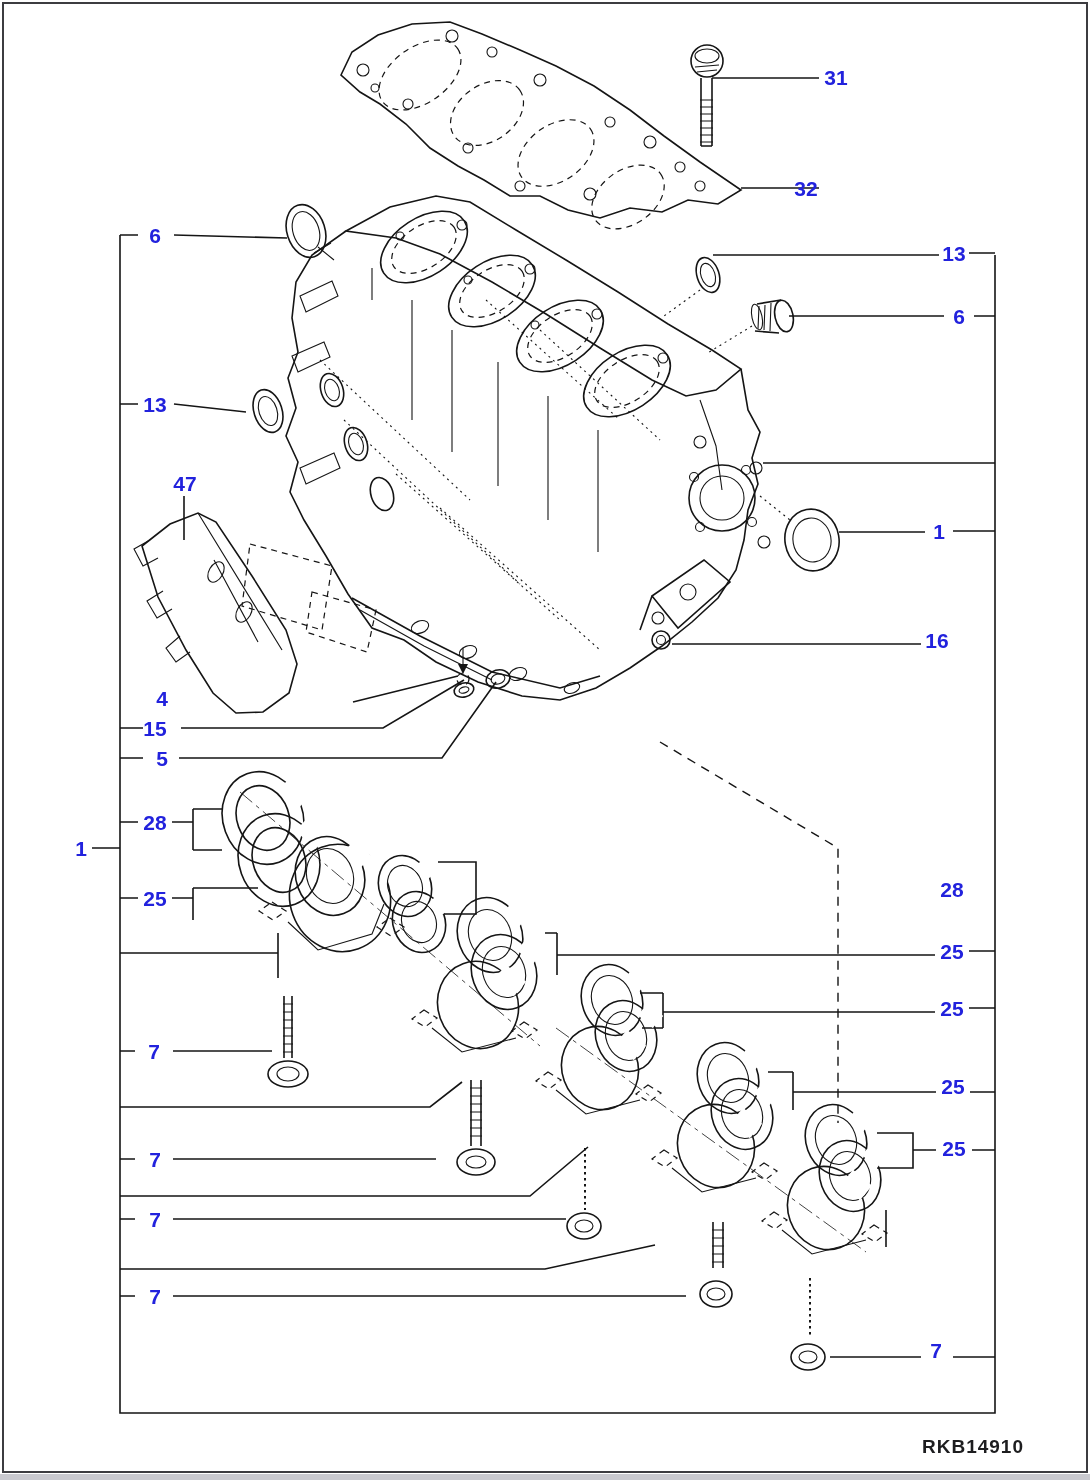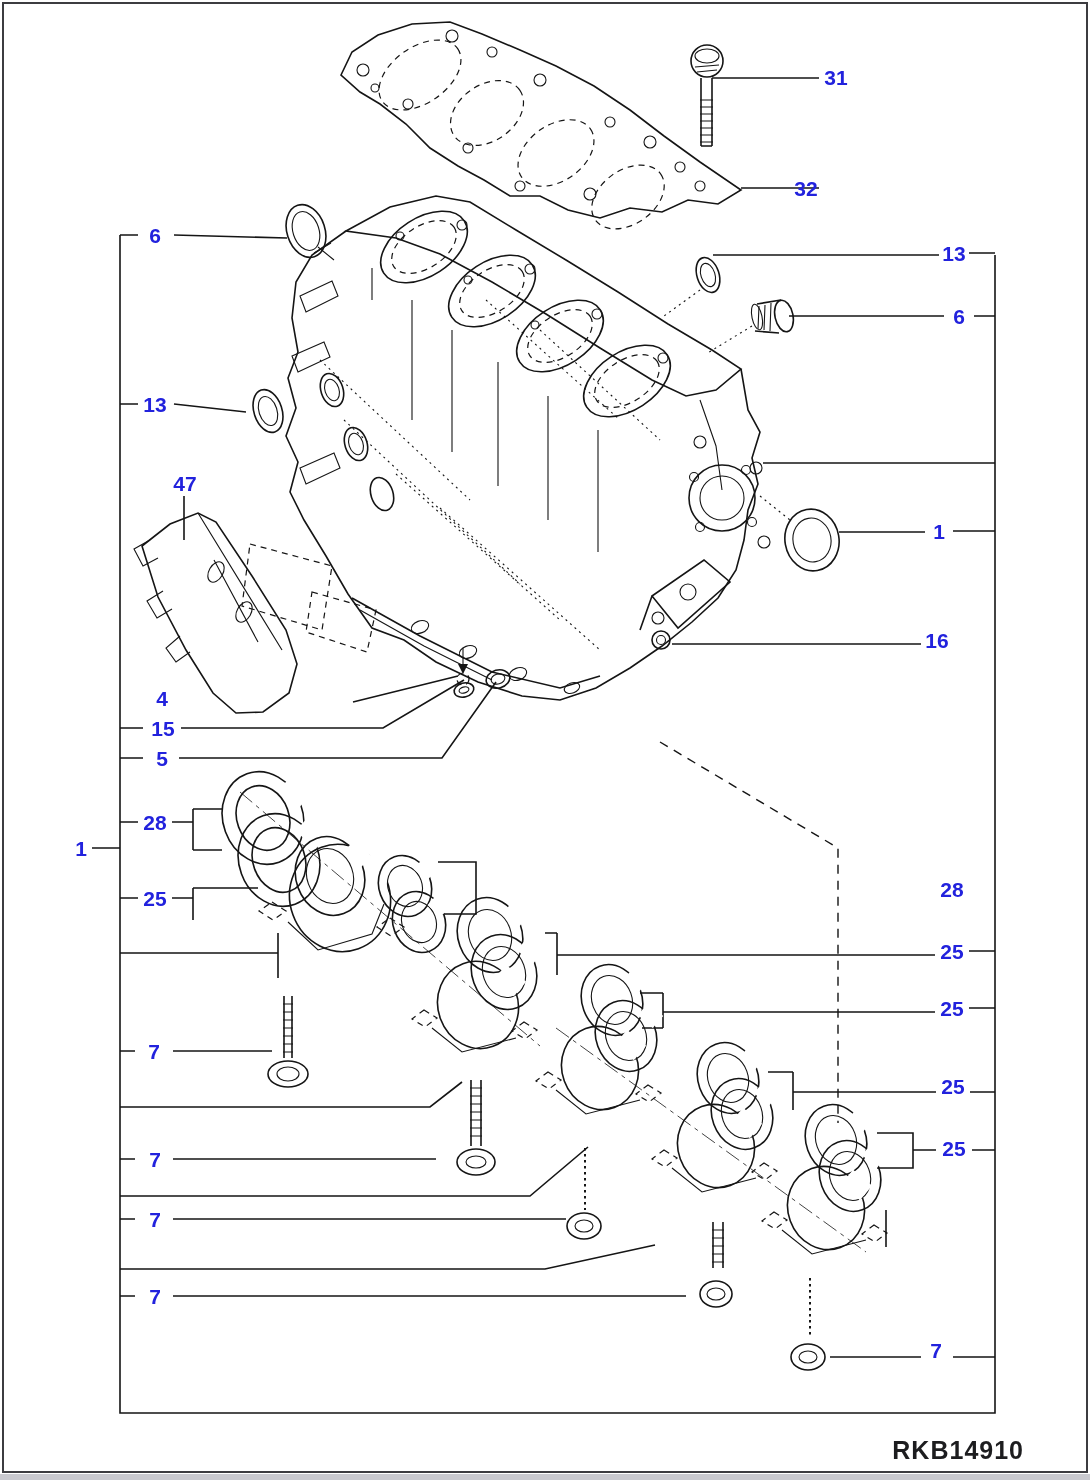"15" div.callout { left: 163px -> 155px }
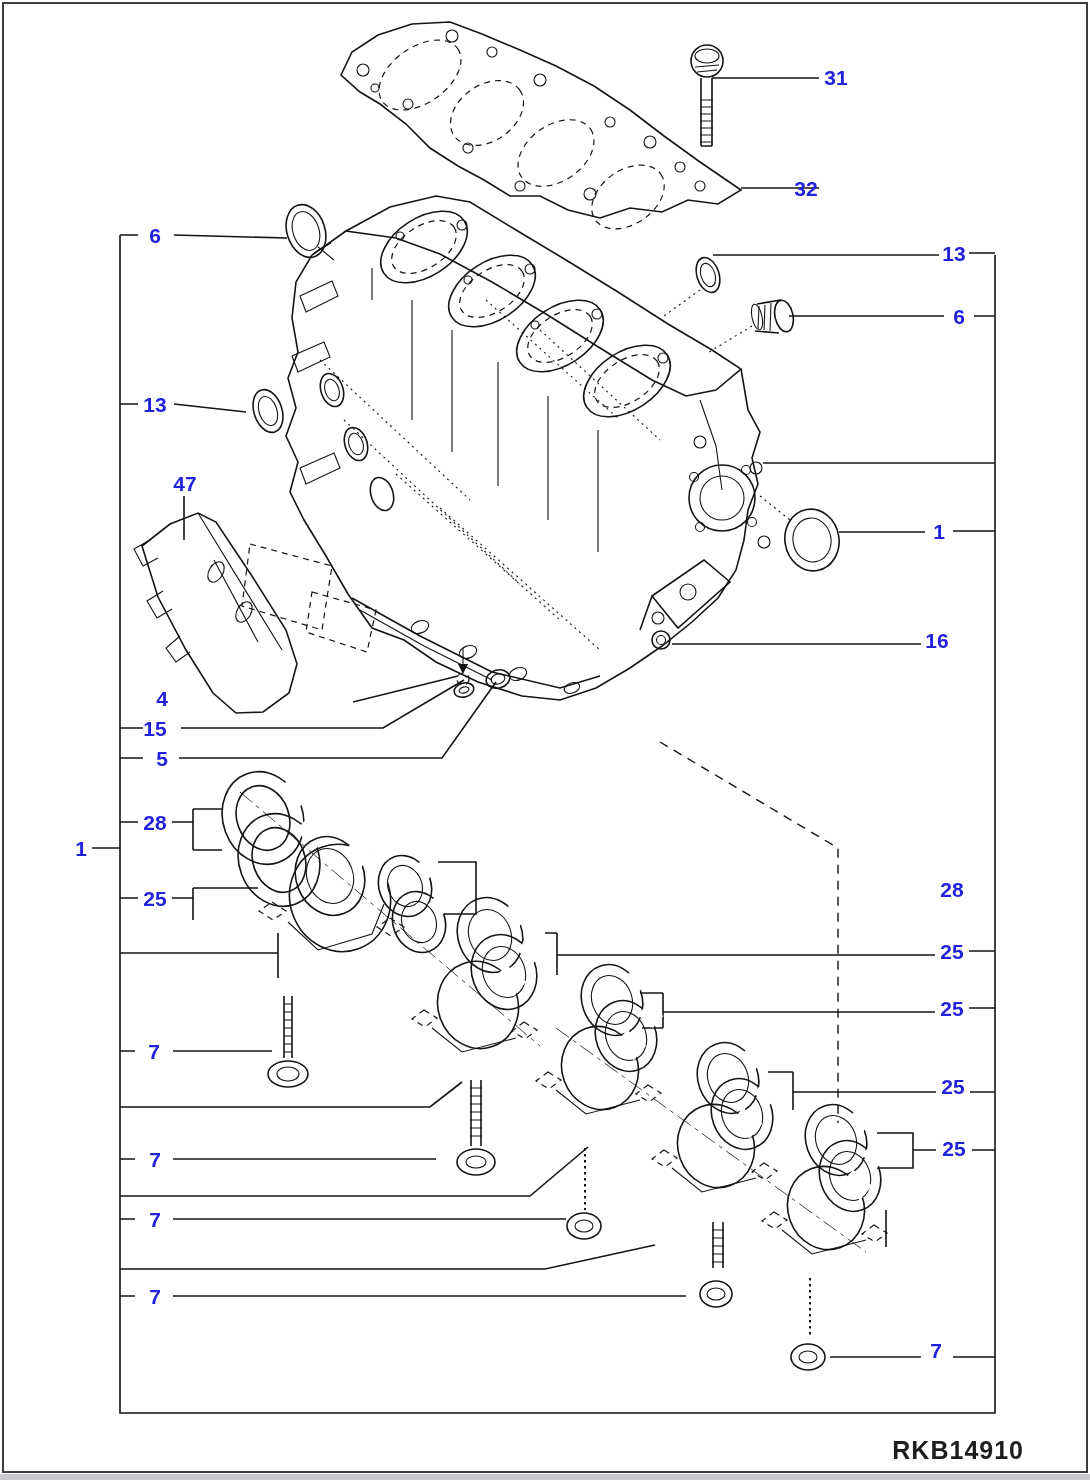"RKB14910" #figure-code { font-size: 25px -> 19px }
